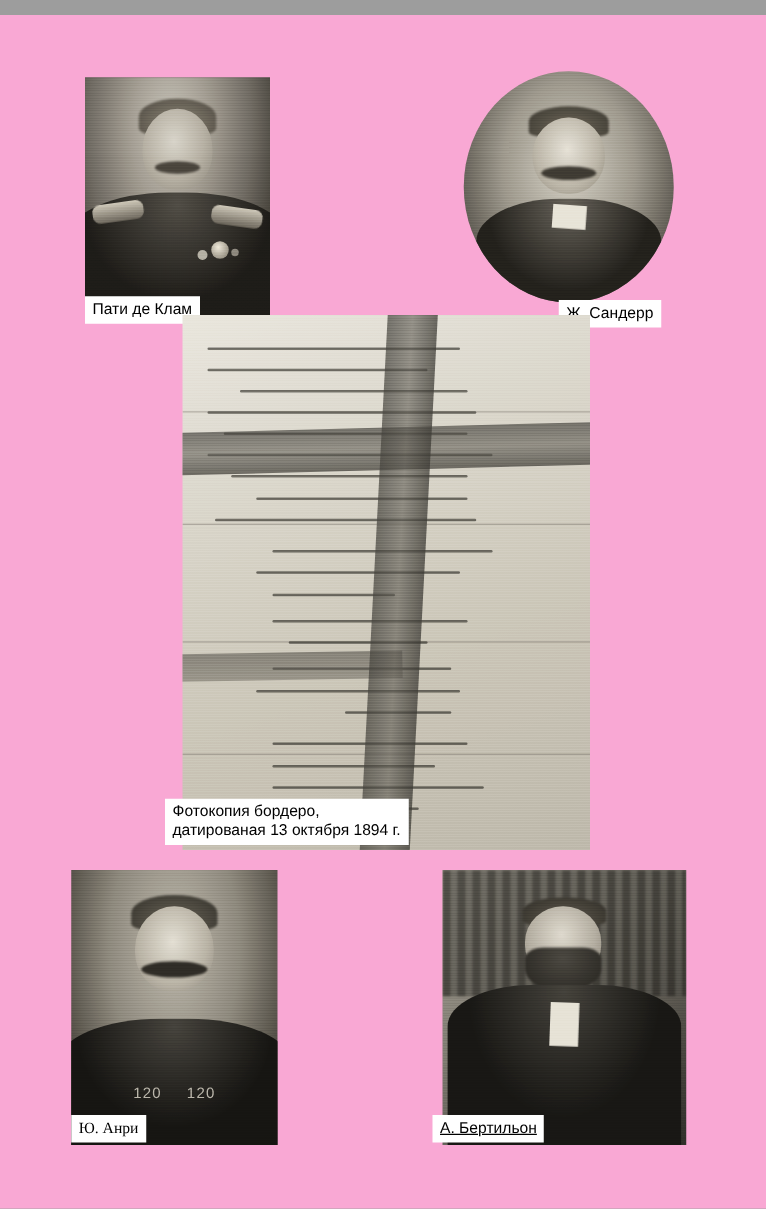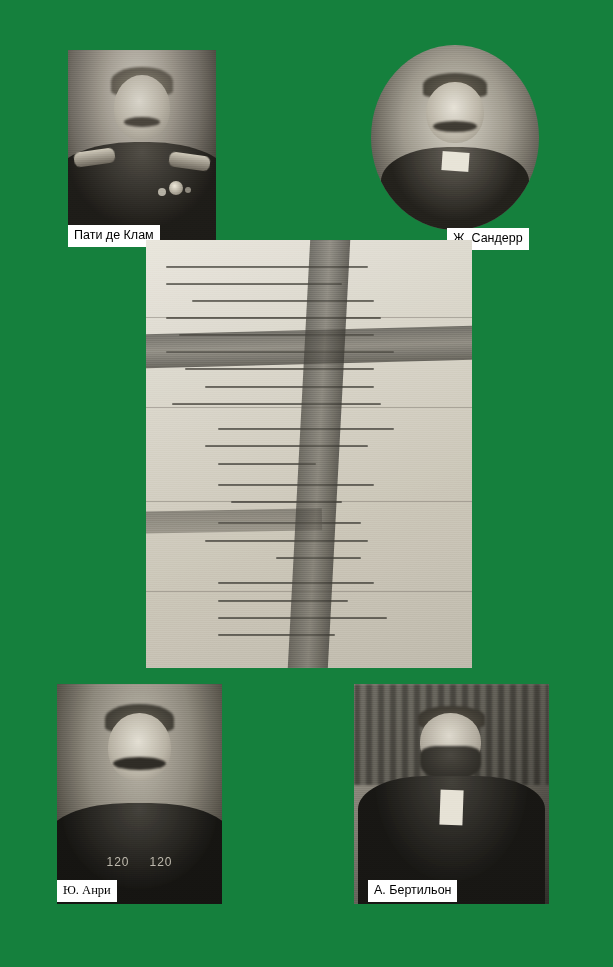"Пати де Клам" .stage { background: #15803d -> #f9a8d4; margin-top: none -> 12px }
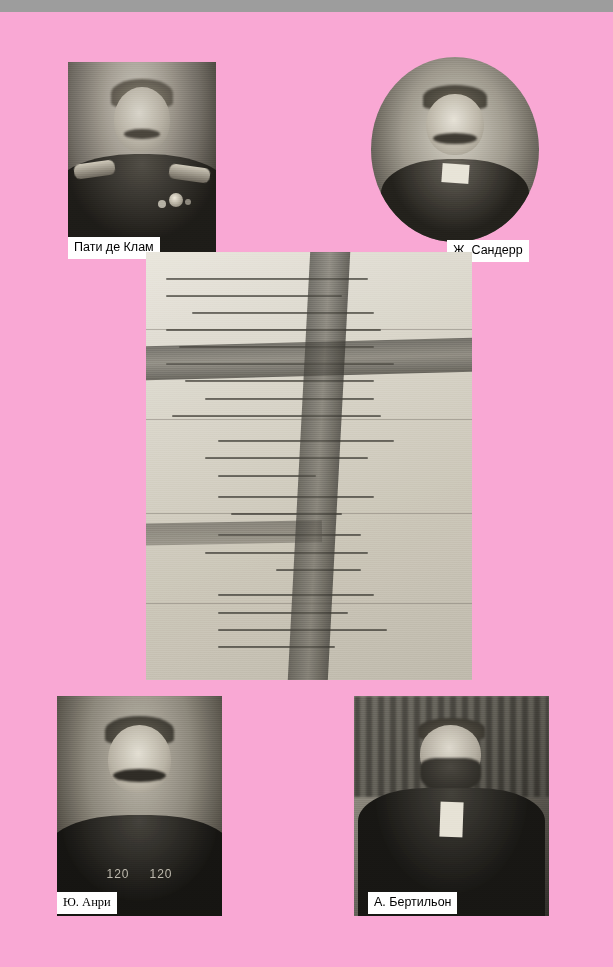"Фотокопия бордеро," div.caption { html: none -> <div>Фотокопия бордеро, датированая 13 октября 1894 г.</div> }
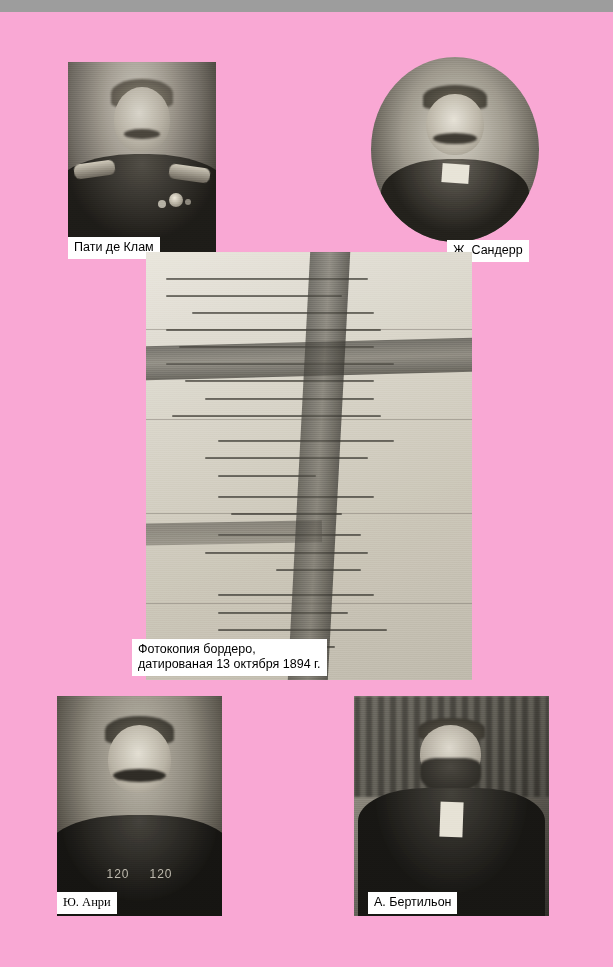"А. Бертильон" #caption-bertillon { left: 368px -> 346px; text-decoration: none -> underline }
